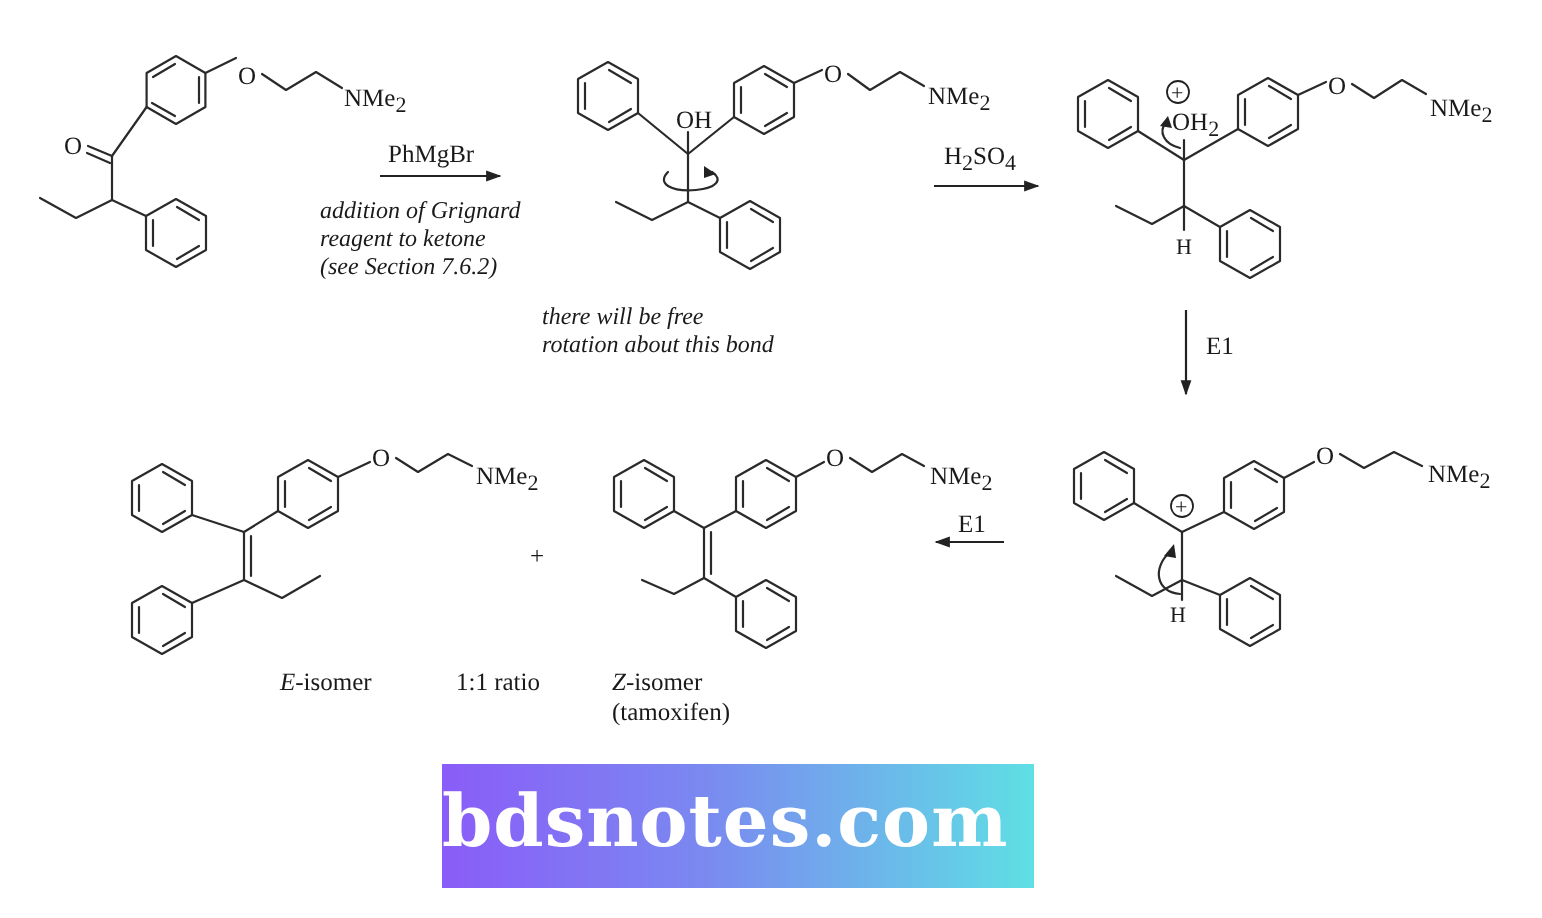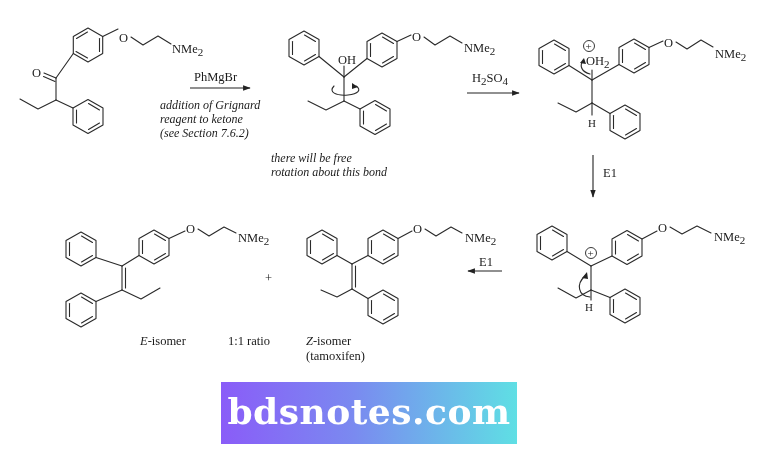"bdsnotes.com" .banner { justify-content: center -> none }
